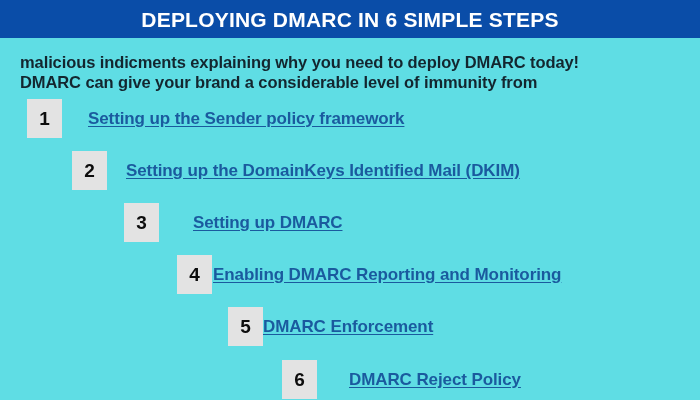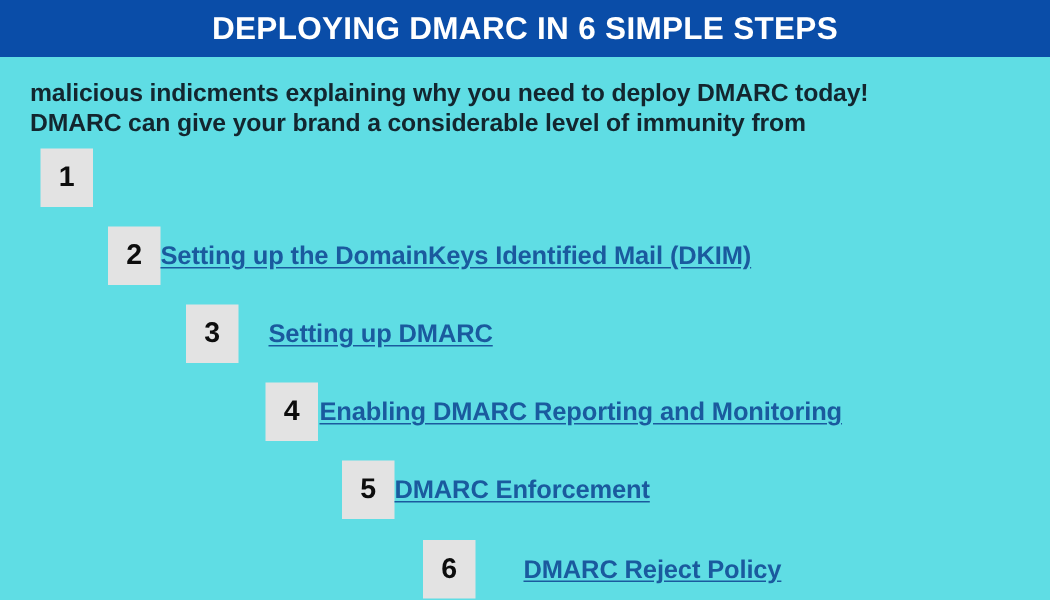"Setting up the Sender policy" span.step-link { html: none -> <span>Setting up the Sender policy framework</span> }
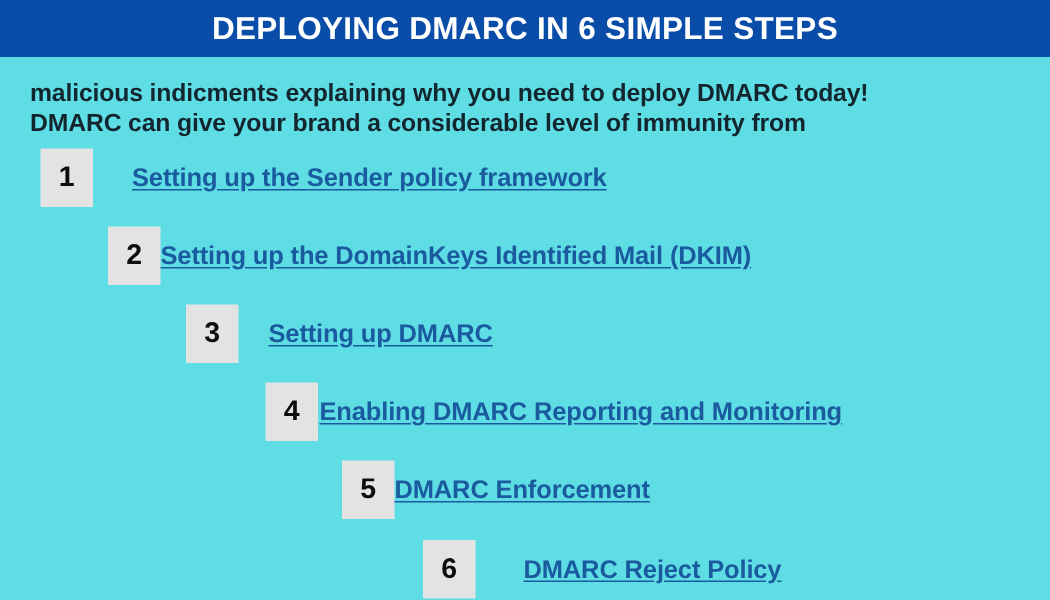"Setting up the DomainKeys Identified" .step-row[data-step="2"] .step-link { margin-left: none -> 19px }
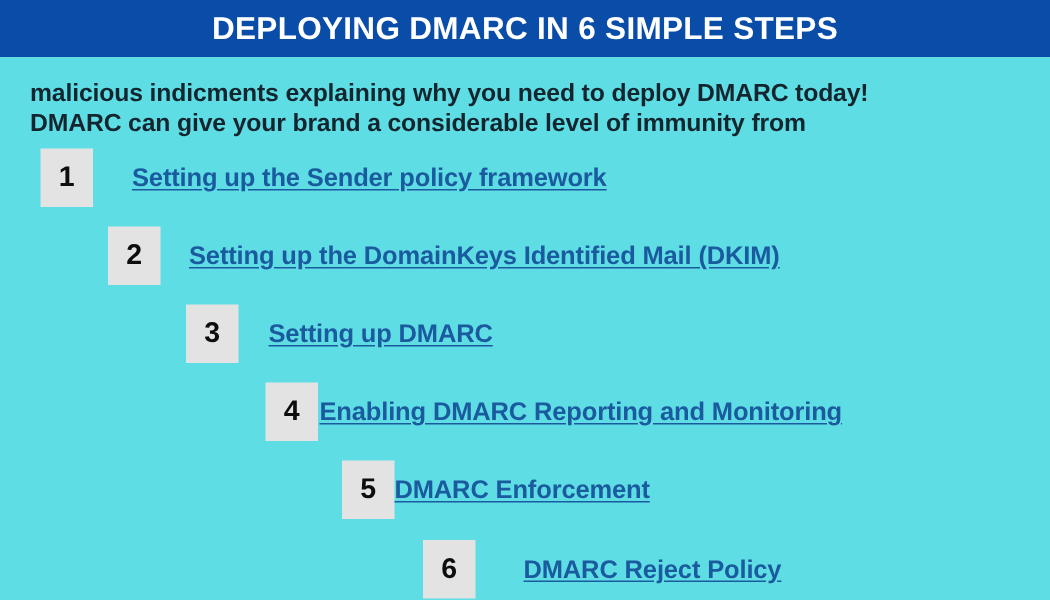"Setting up DMARC" .step-row[data-step="3"] .step-link { margin-left: 20px -> 34px }
